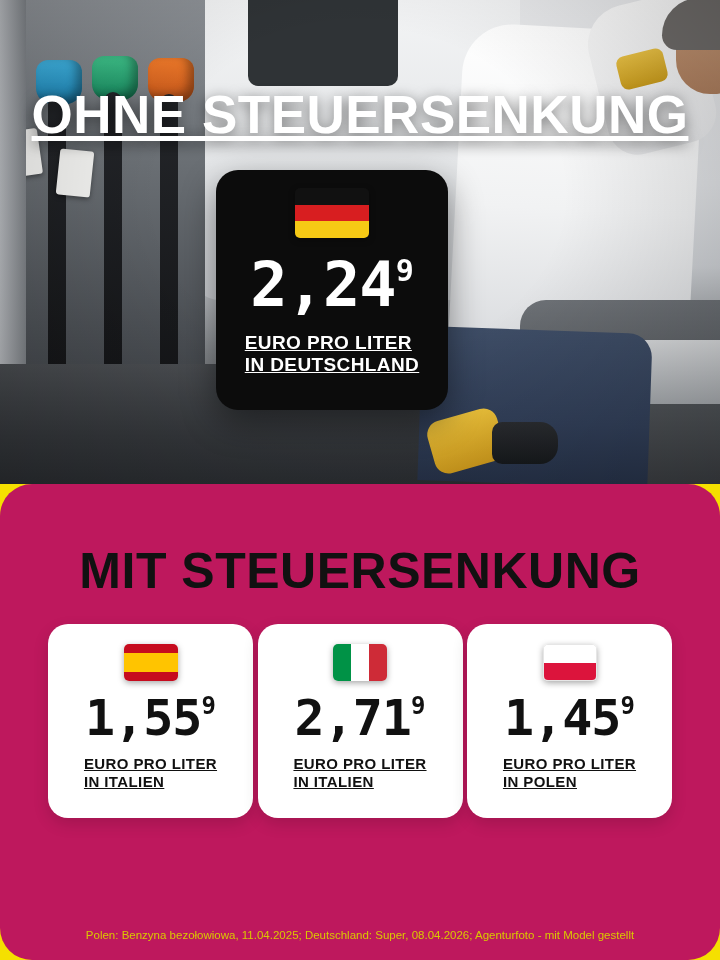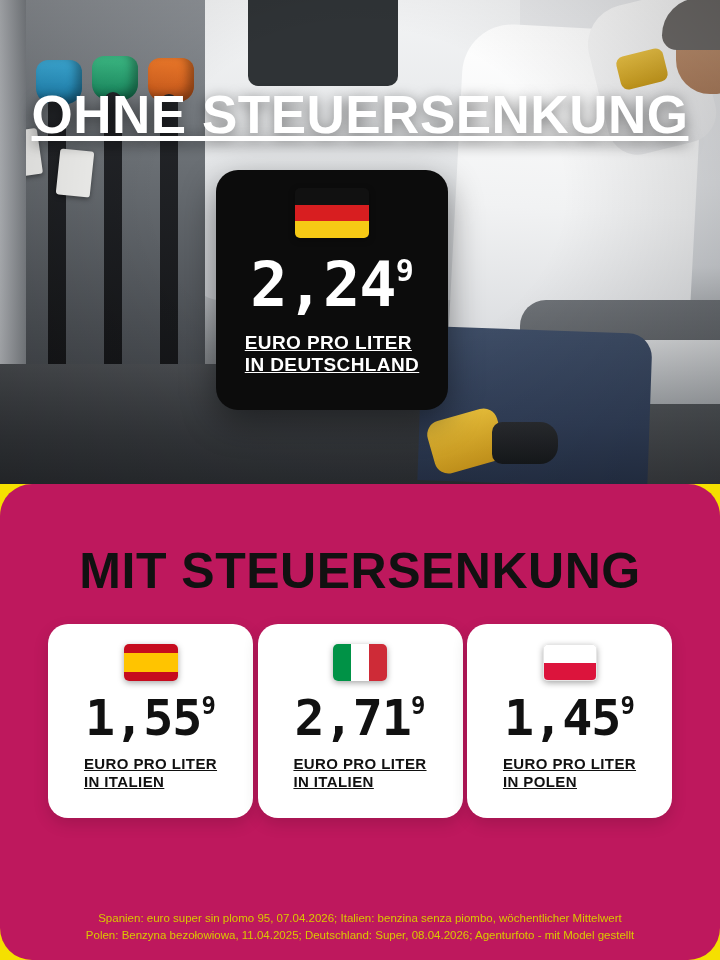"Spanien: euro super sin plomo" div { html: <div>Spanien: euro super sin plomo 95, 07.04.2026; Italien: benzina senza piombo, wöchentlicher Mittelwert</div> -> none }
